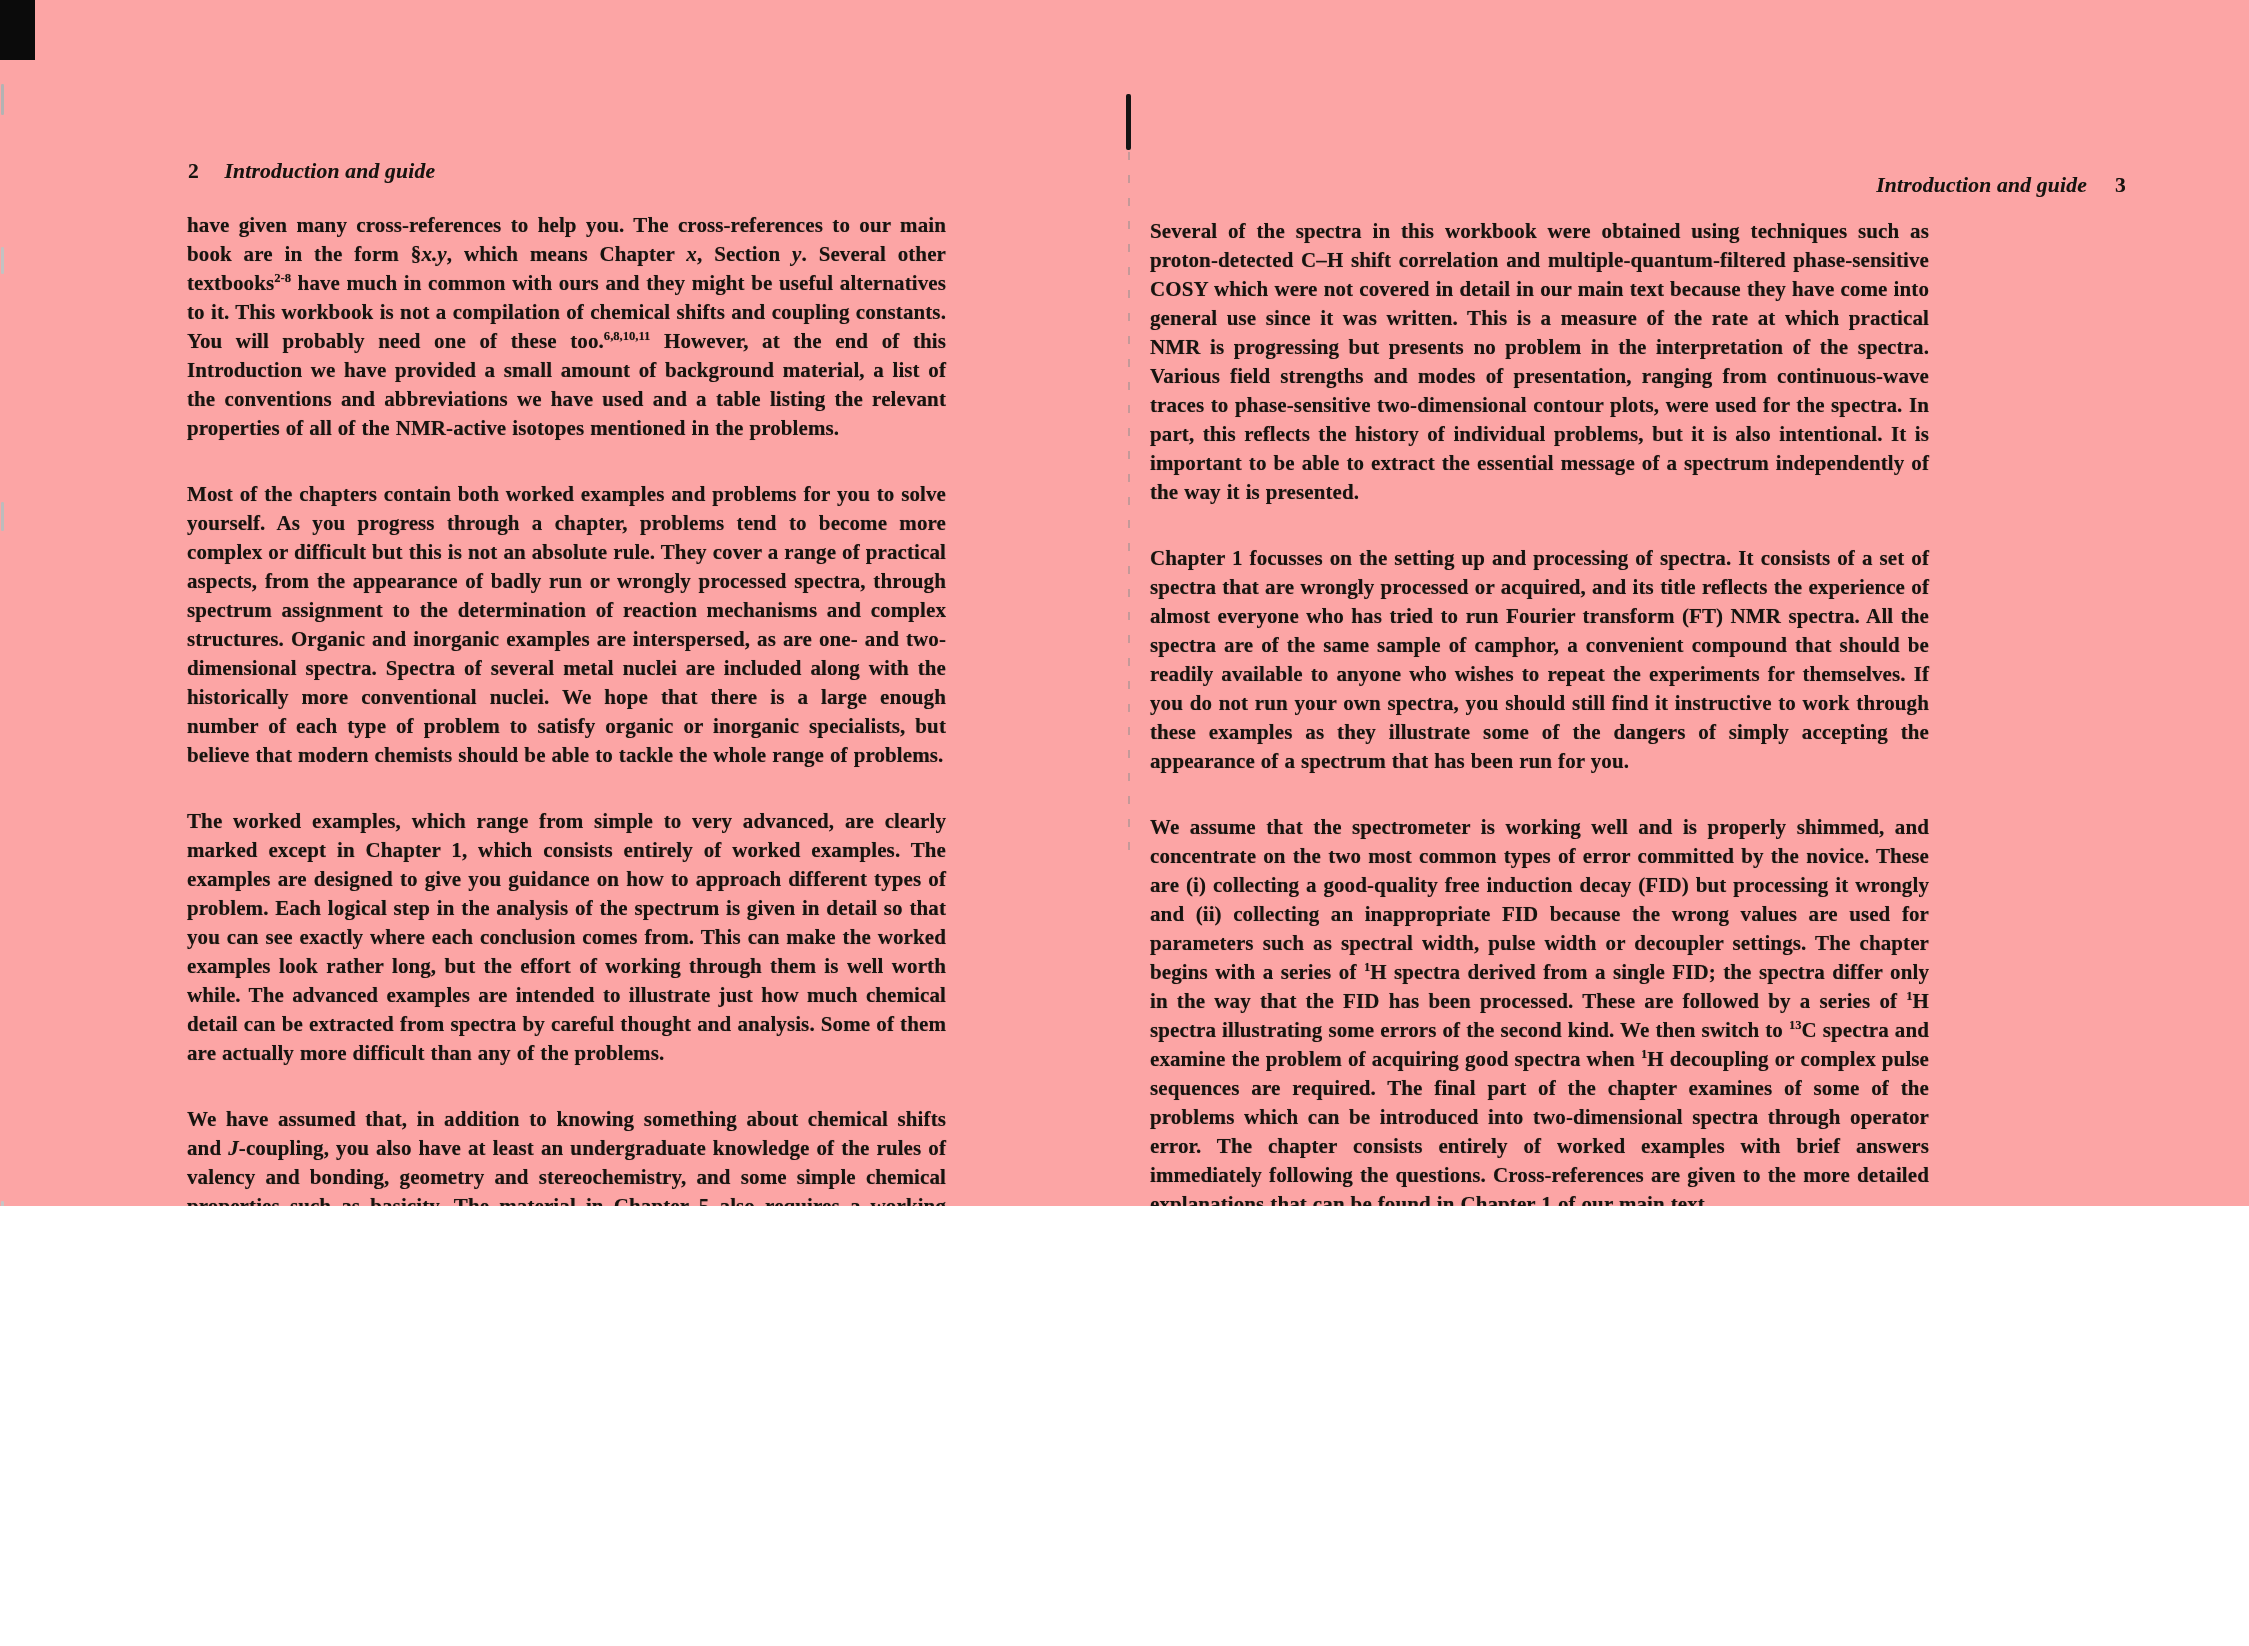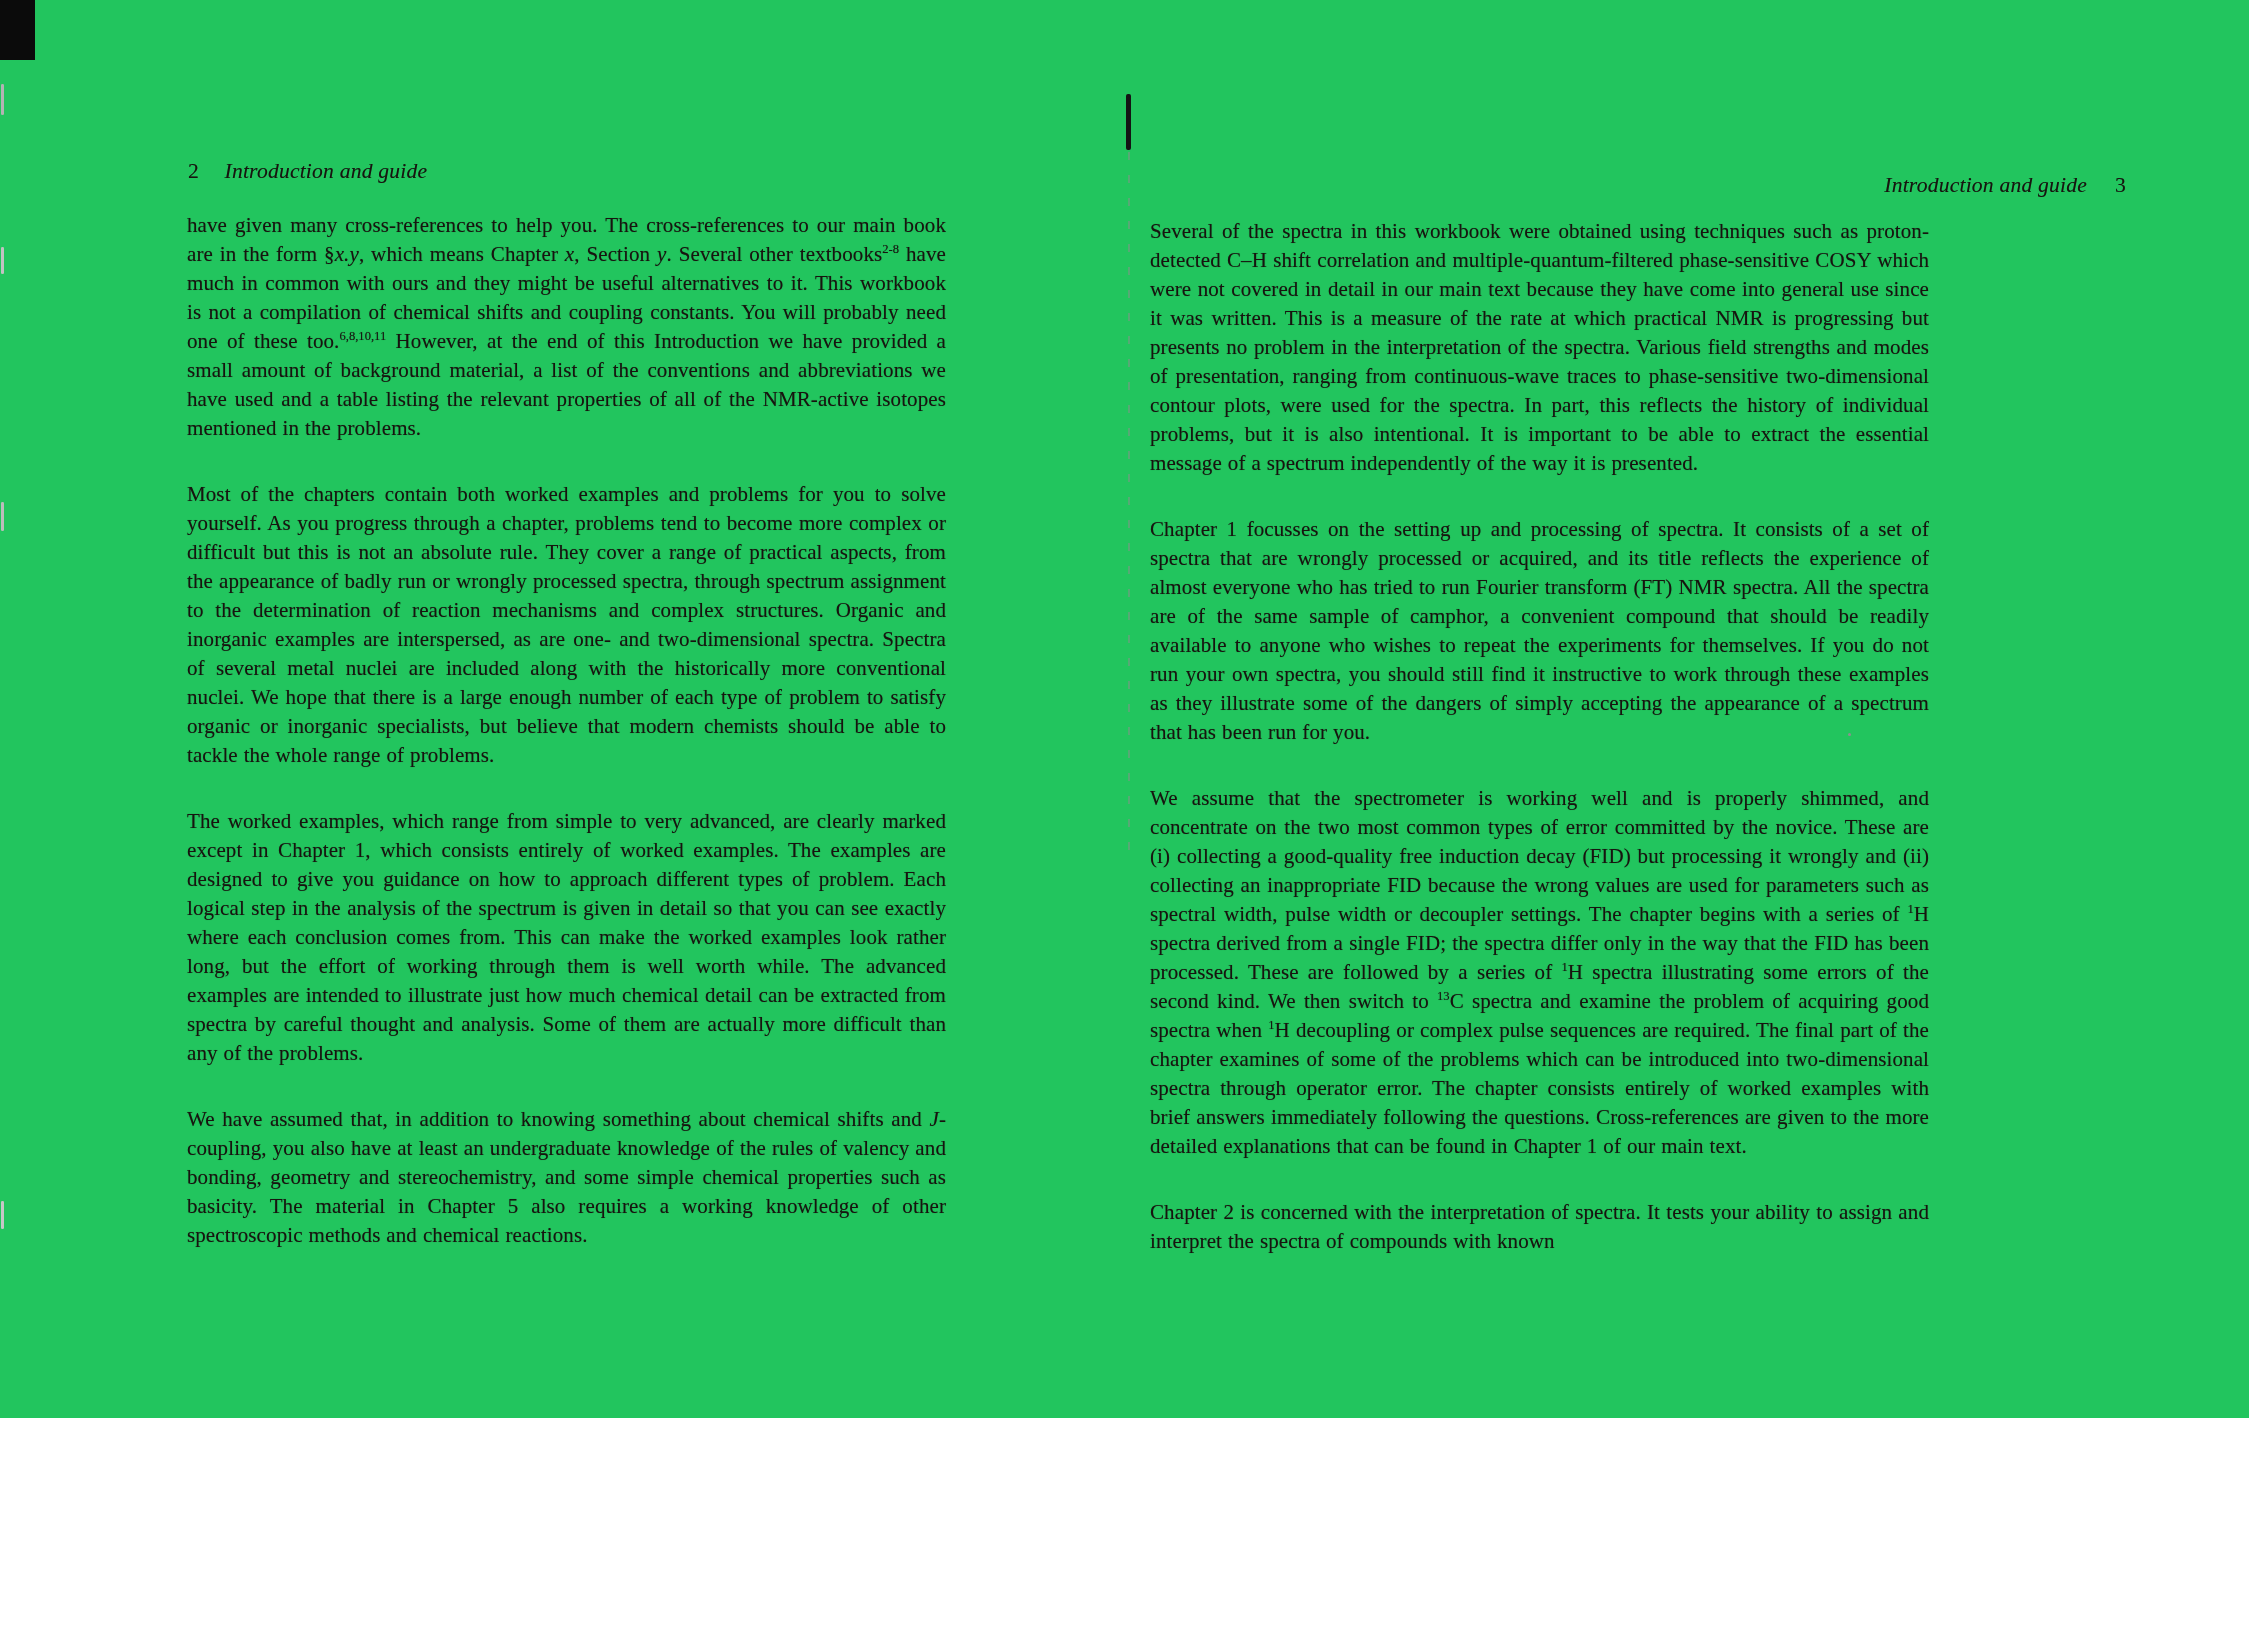"2 Introduction and guide" .scan { background: #22c55e -> #fca5a5; font-weight: none -> bold; height: 1418px -> 1206px }
